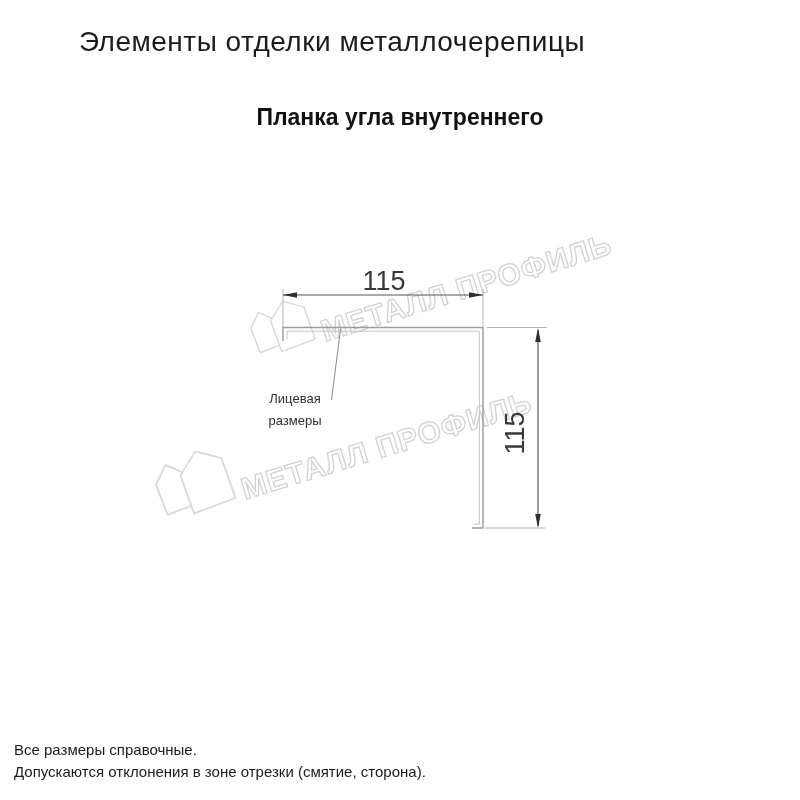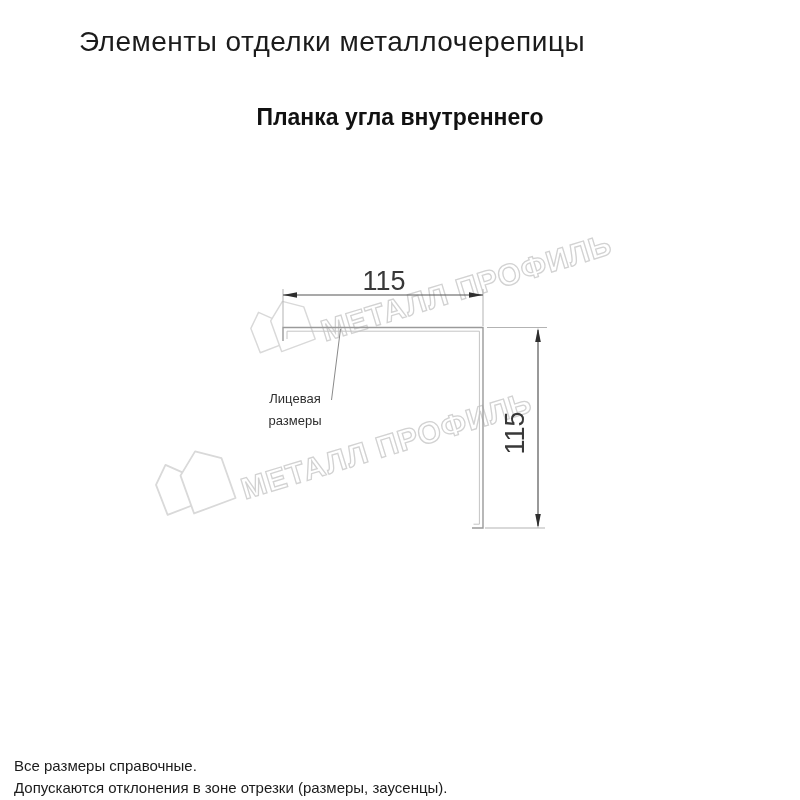"Все размеры справочные." .footer { top: 755px -> 739px }
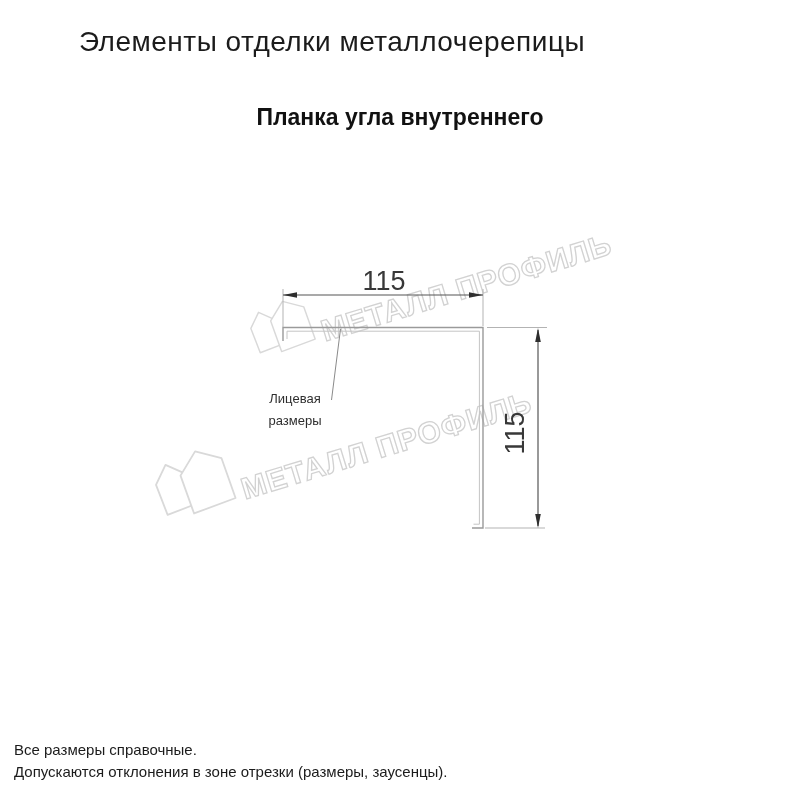"Допускаются отклонения в зоне отрезки" div { text: размеры, заусенцы -> смятие, сторона }
